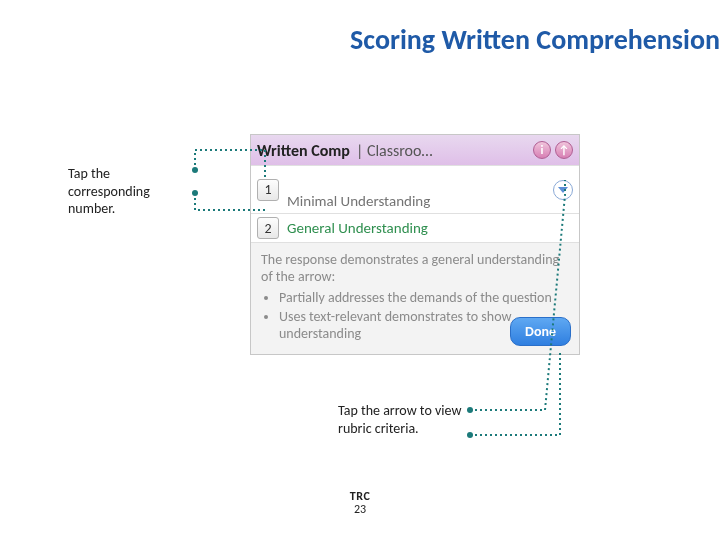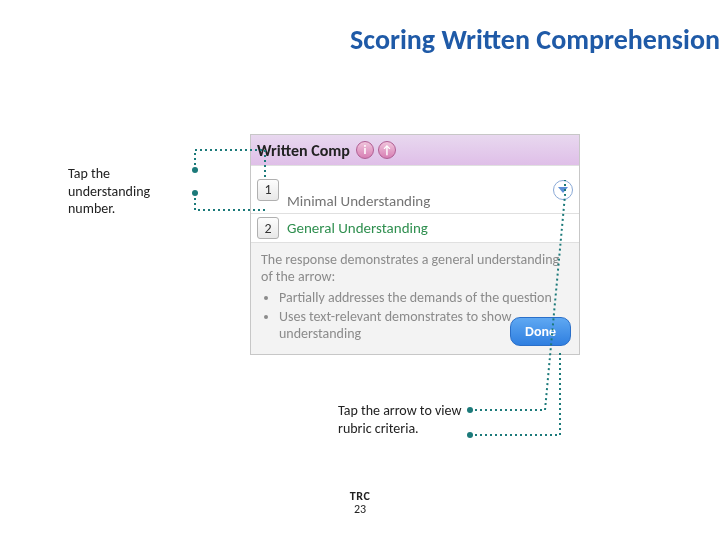"| Classroo…" span.sub { html: none -> <span>| Classroo…</span> }
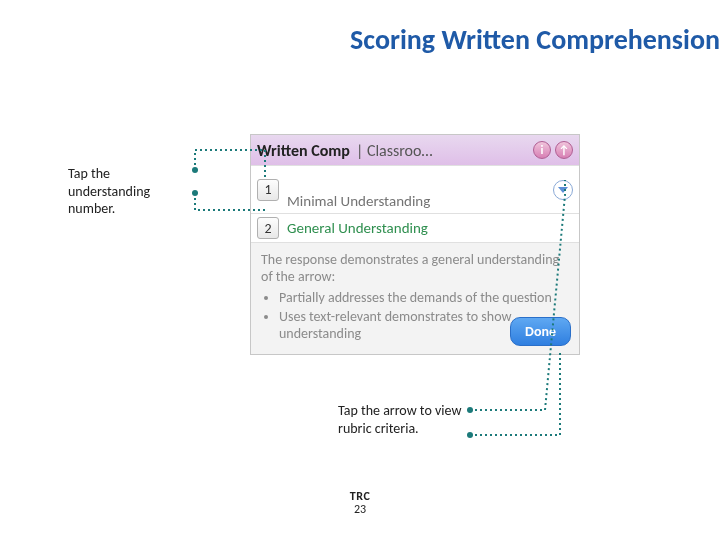"Tap the understanding number." div.callout-left { text: understanding -> corresponding }
